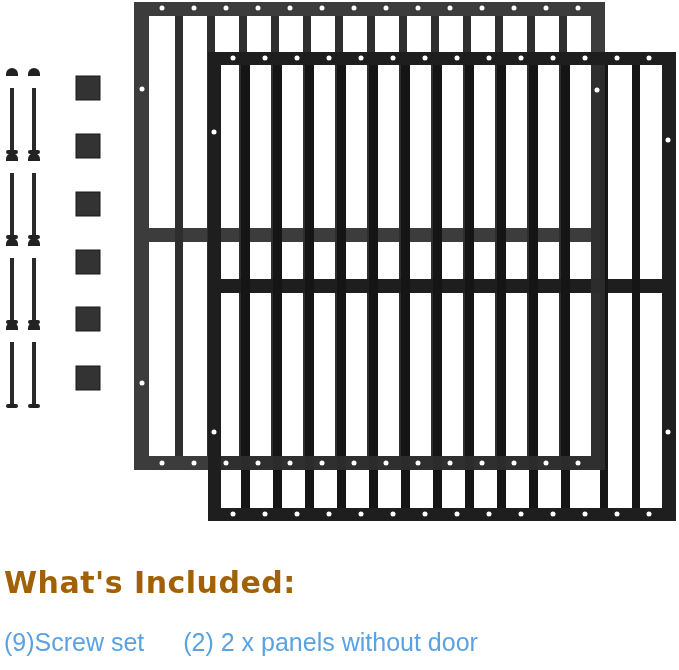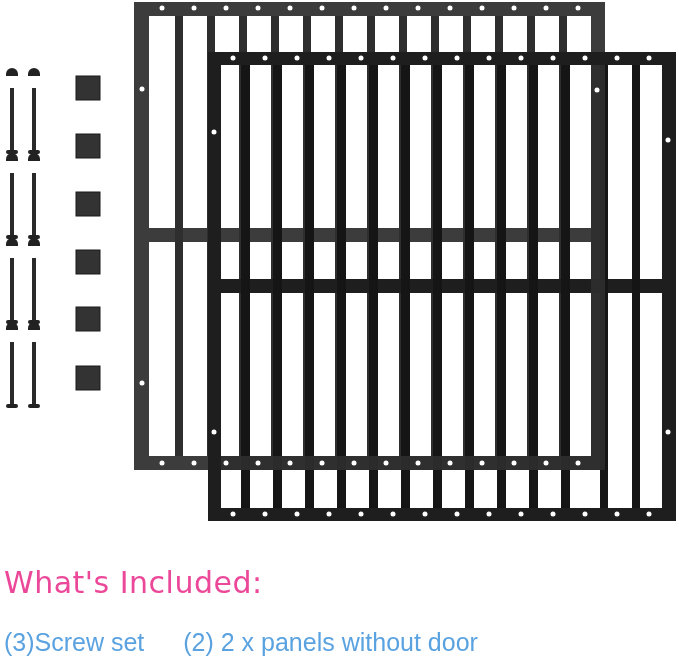"What's Included:" .title { color: #ec4899 -> #a16207; font-weight: normal -> bold }
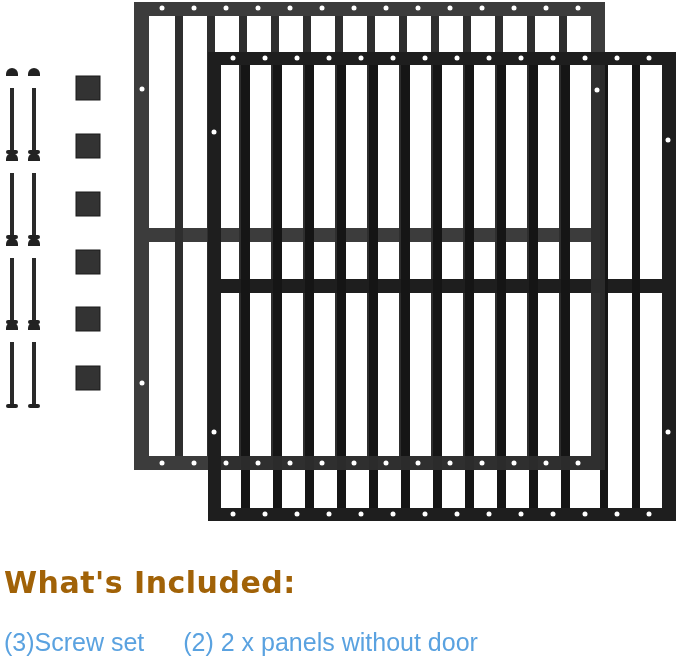"(3)Screw set" span { text: 3 -> 9 }
